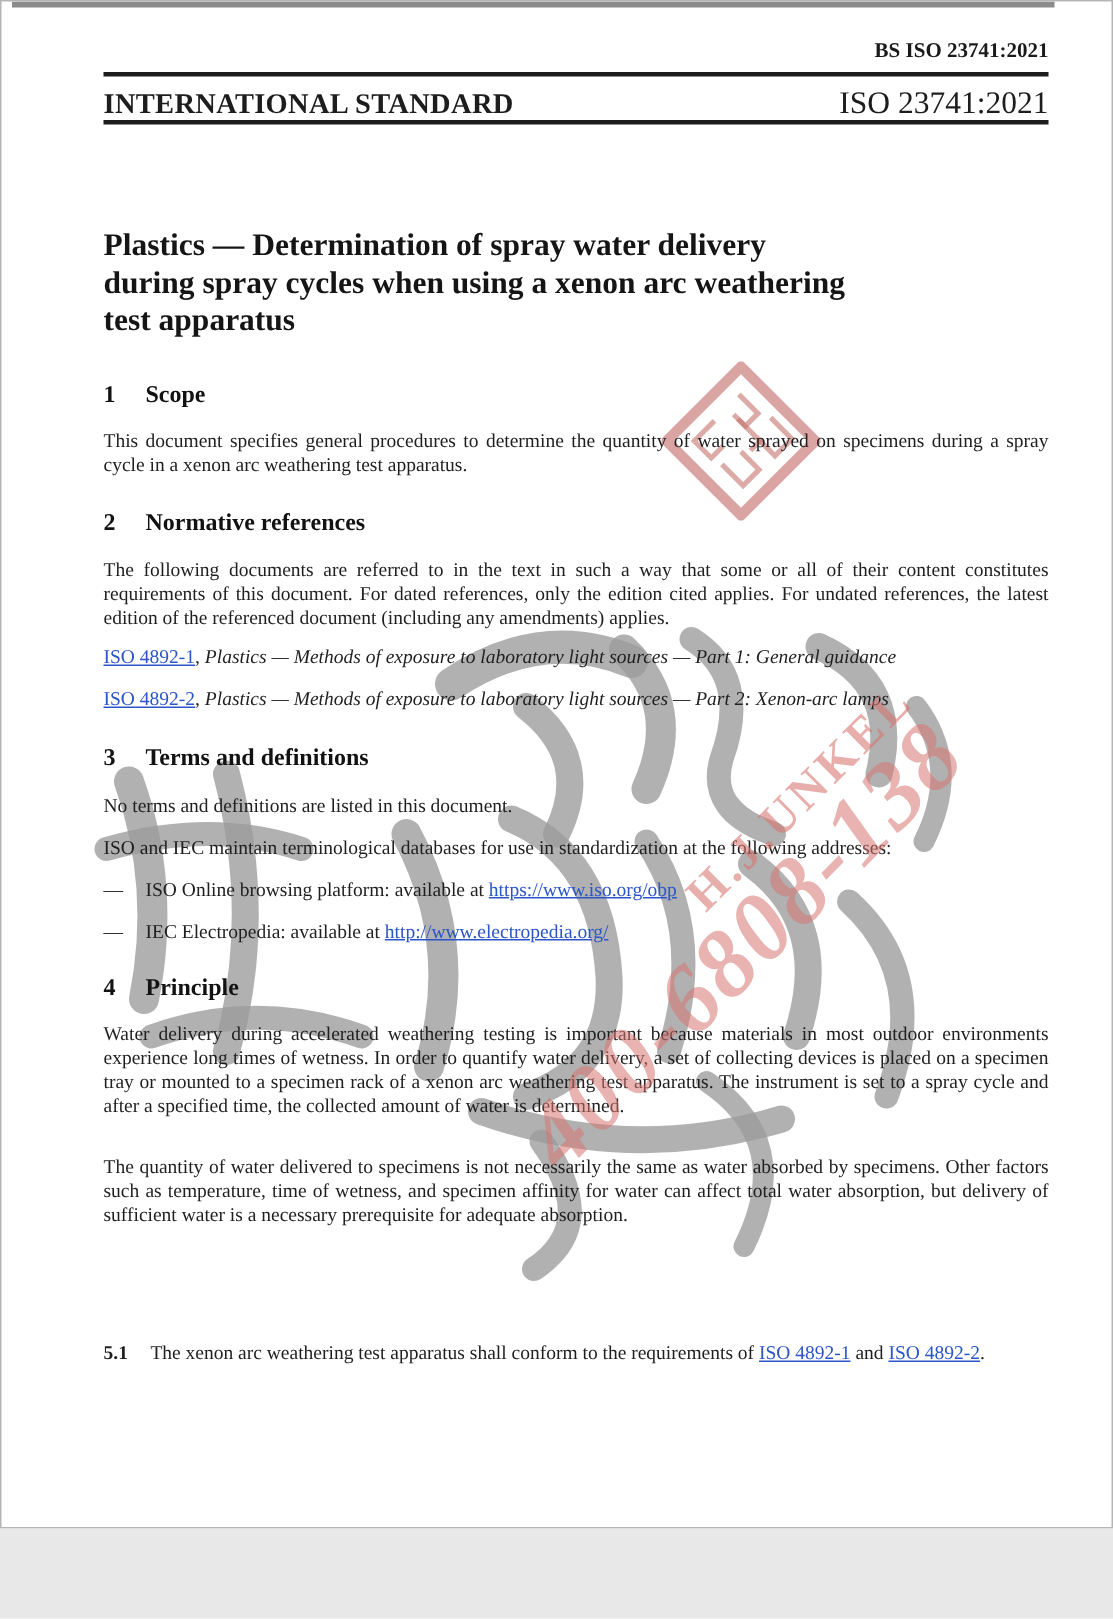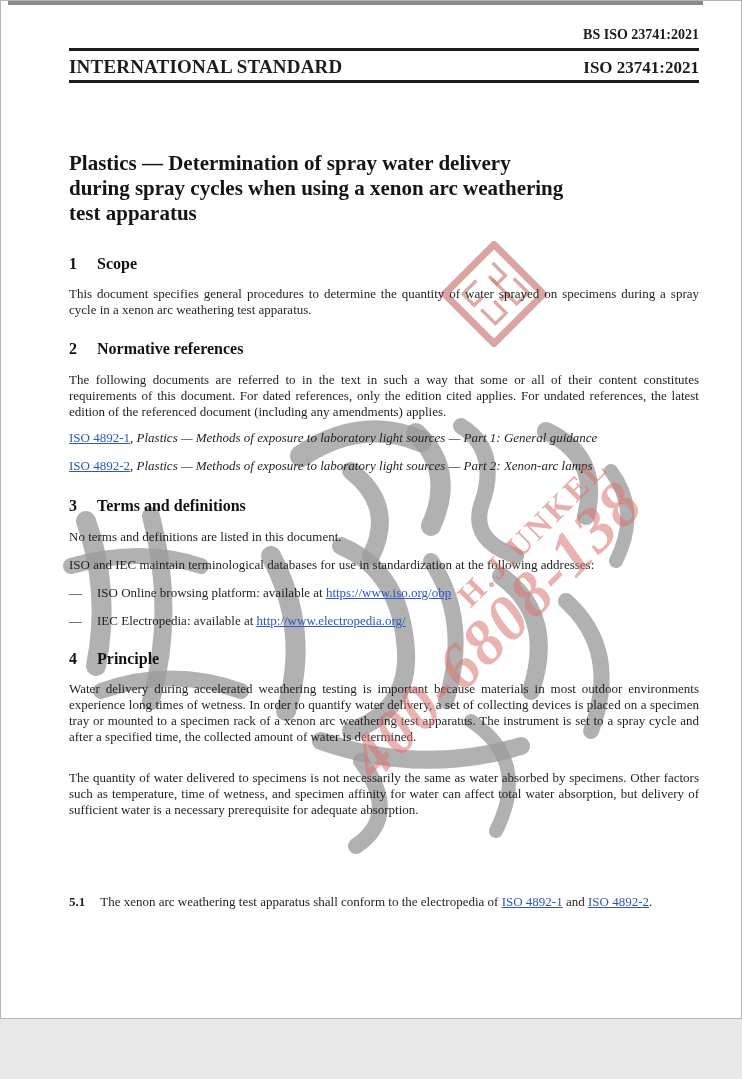"ISO 23741:2021" .hdr-row .r { font-size: 17px -> 21px; font-weight: bold -> normal }
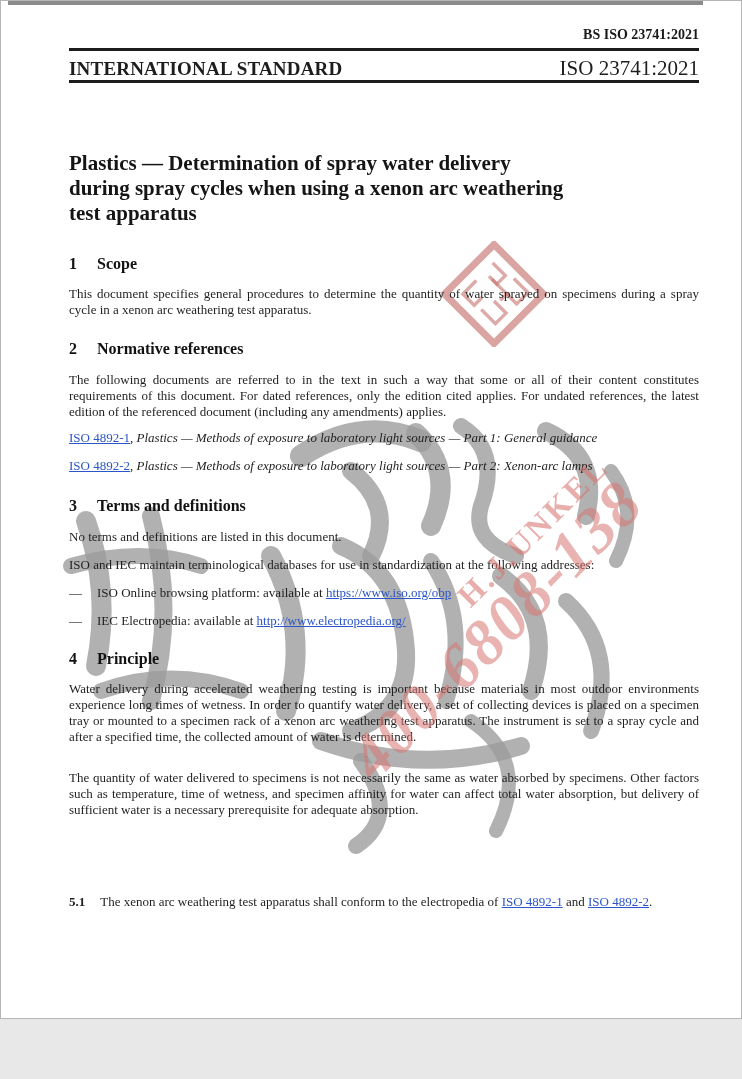"The xenon arc weathering test" span { text: electropedia -> requirements }
